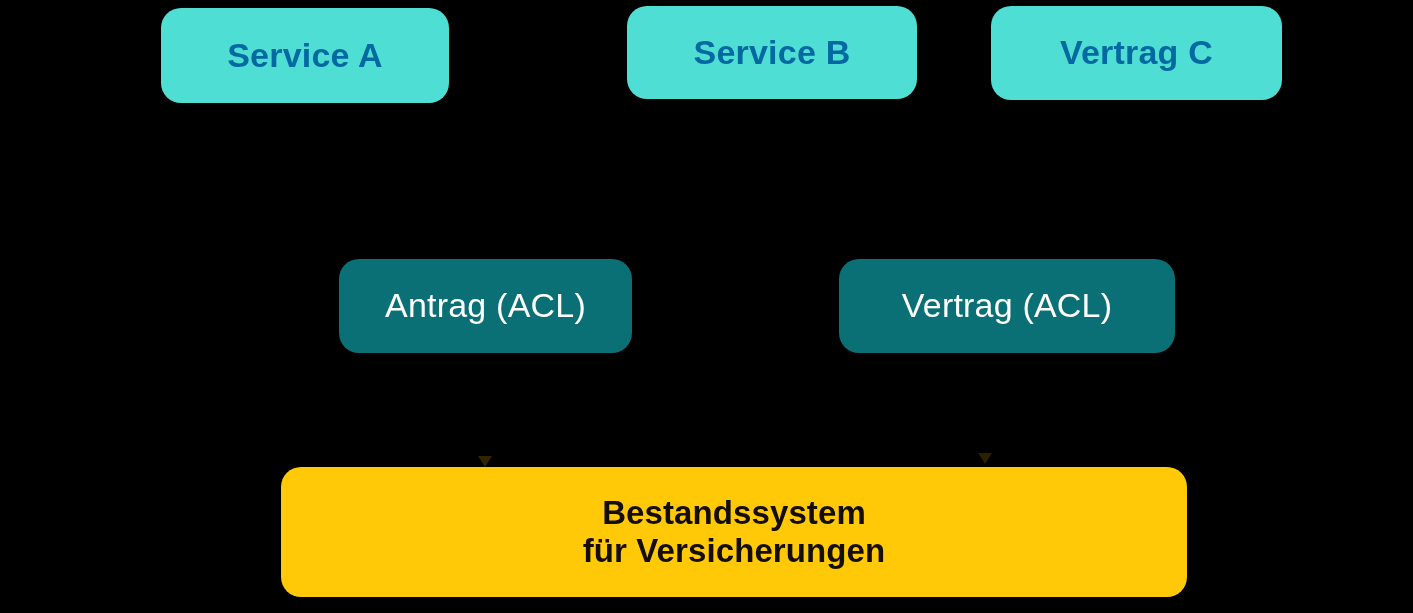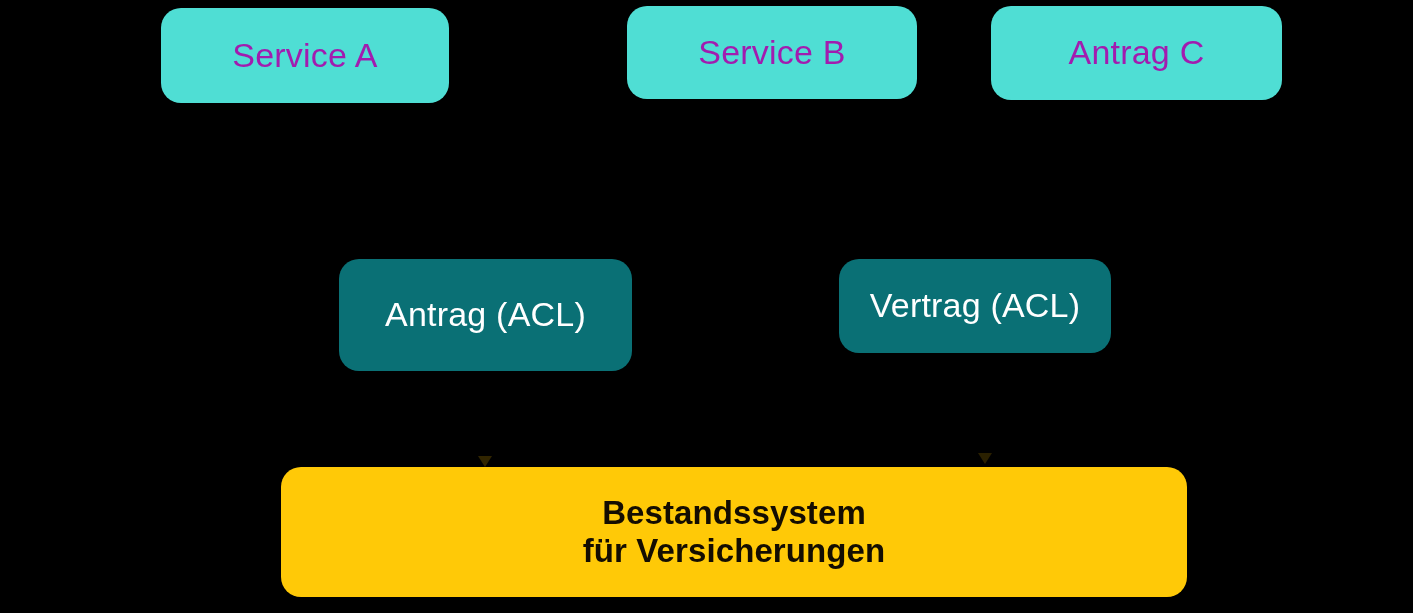"Service A" .node-service { color: #a21caf -> #0369a1; font-weight: 400 -> 700 }
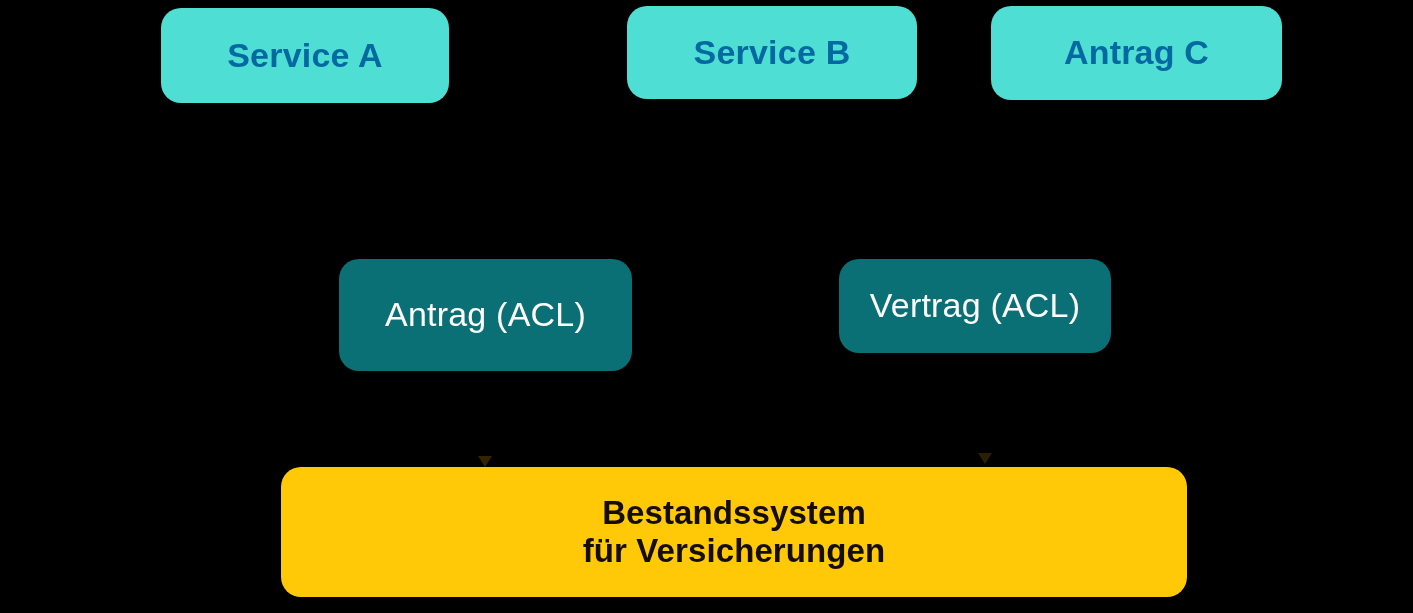"Antrag C" span { text: Antrag -> Vertrag }
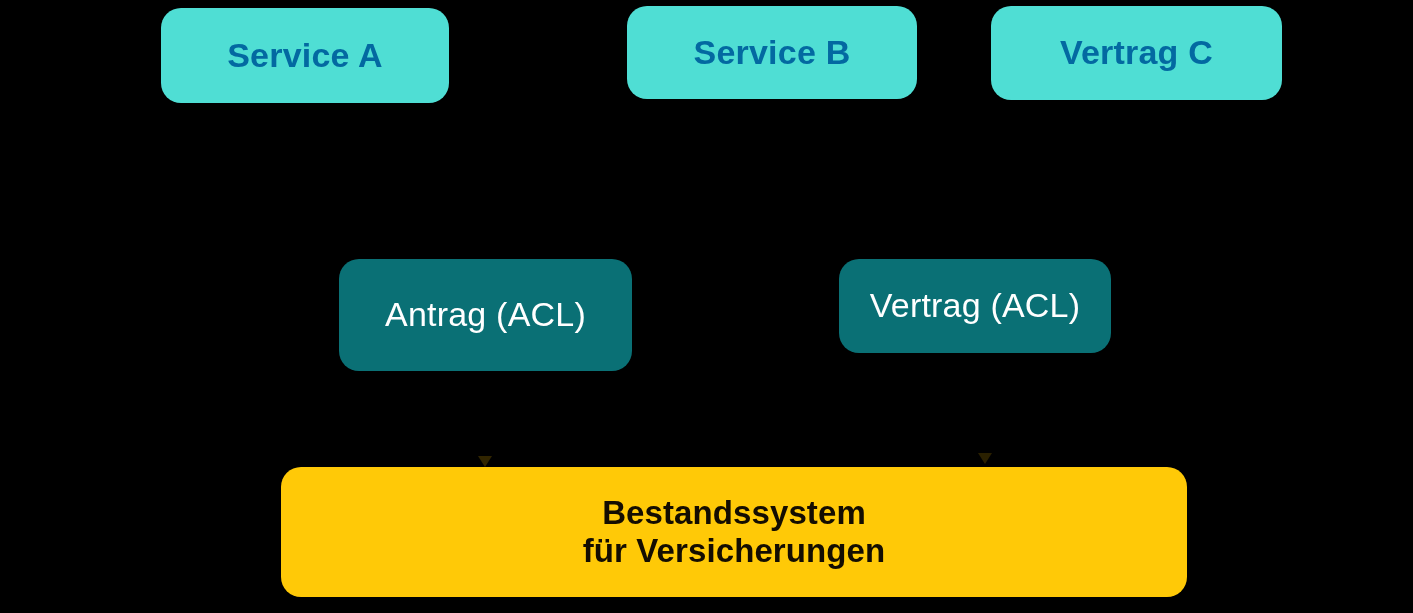"Antrag (ACL)" div.node { height: 112px -> 94px }
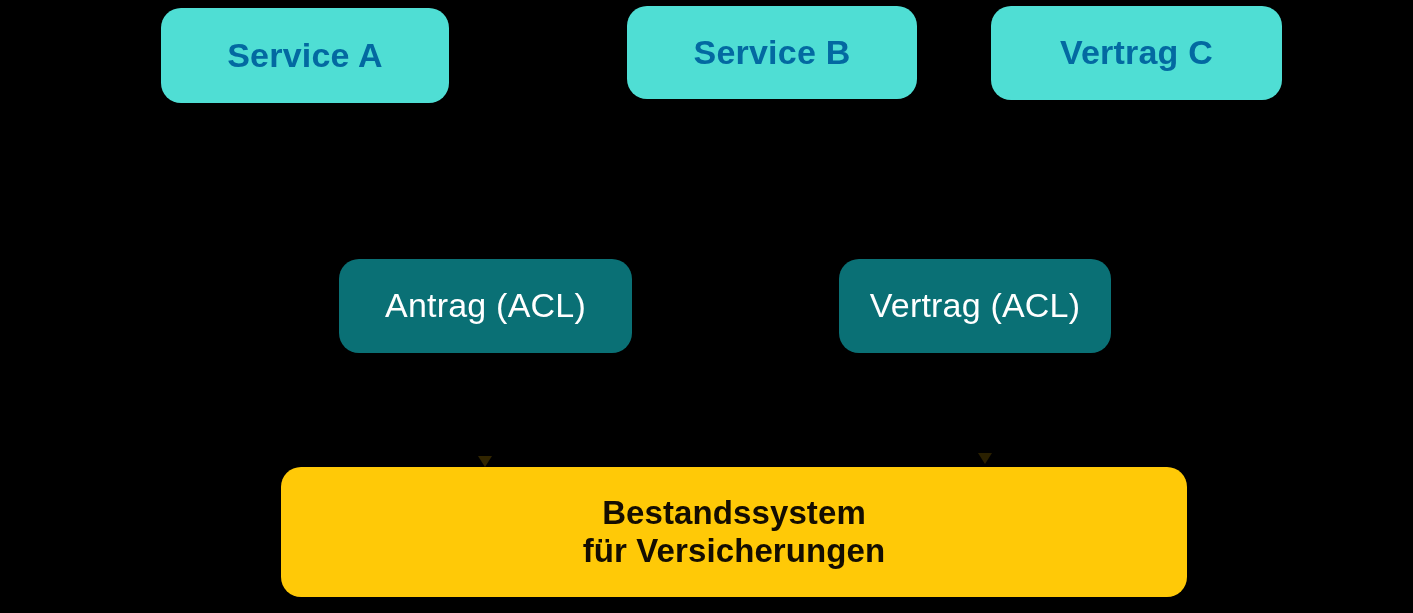"Vertrag (ACL)" div.node { width: 272px -> 336px }
